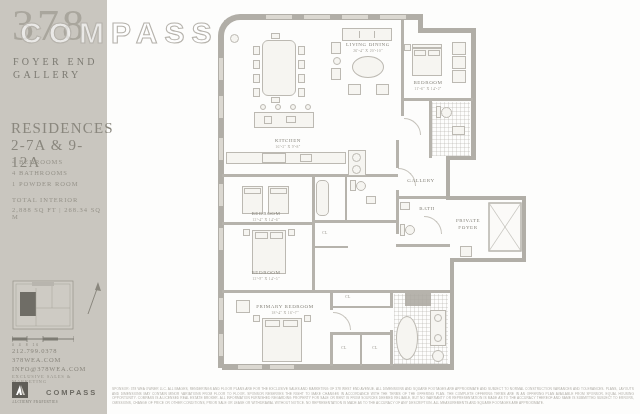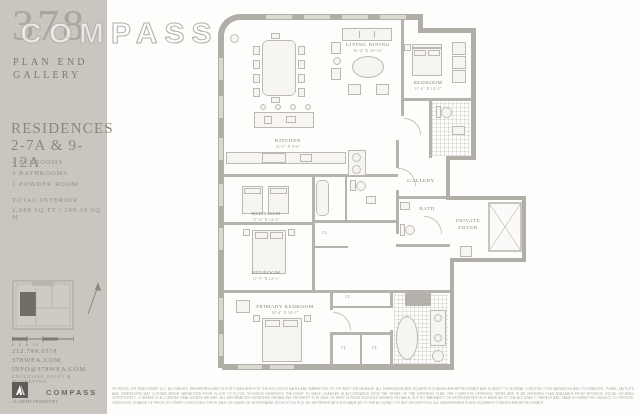"PLAN END" div.logo-l1 { text: PLAN -> FOYER }
